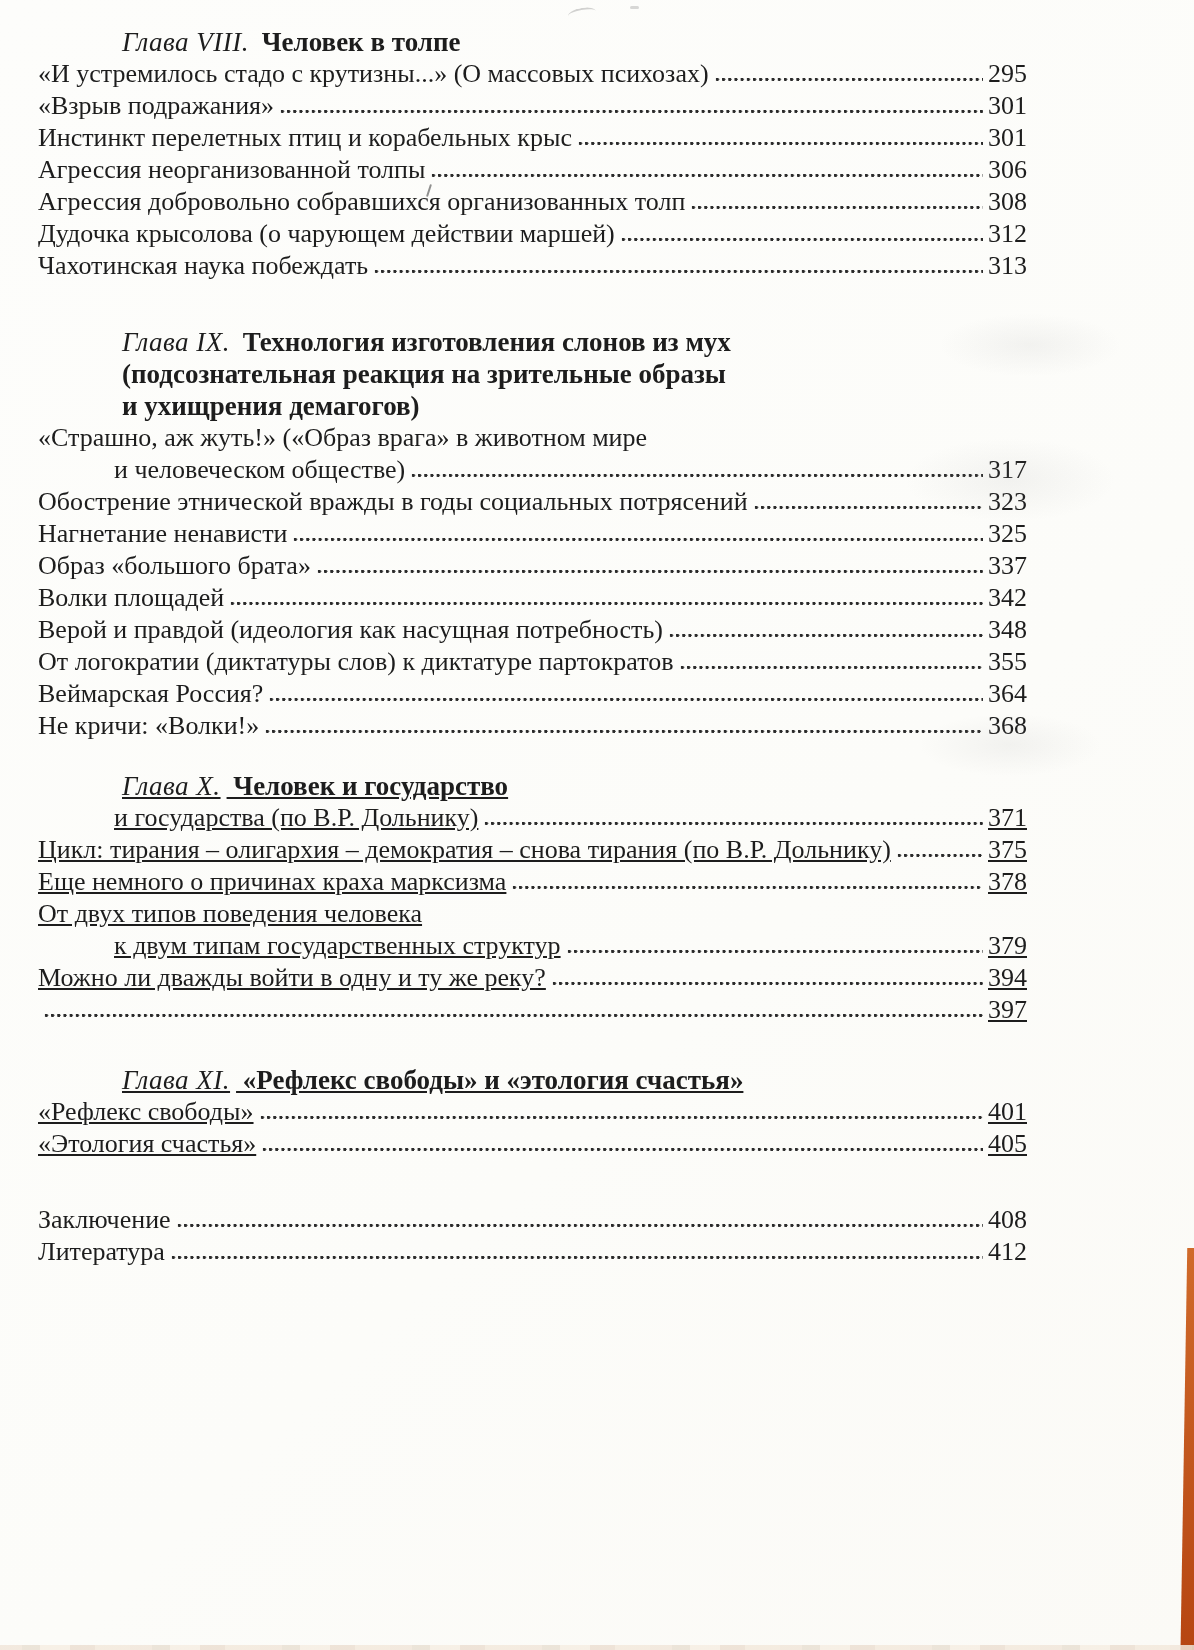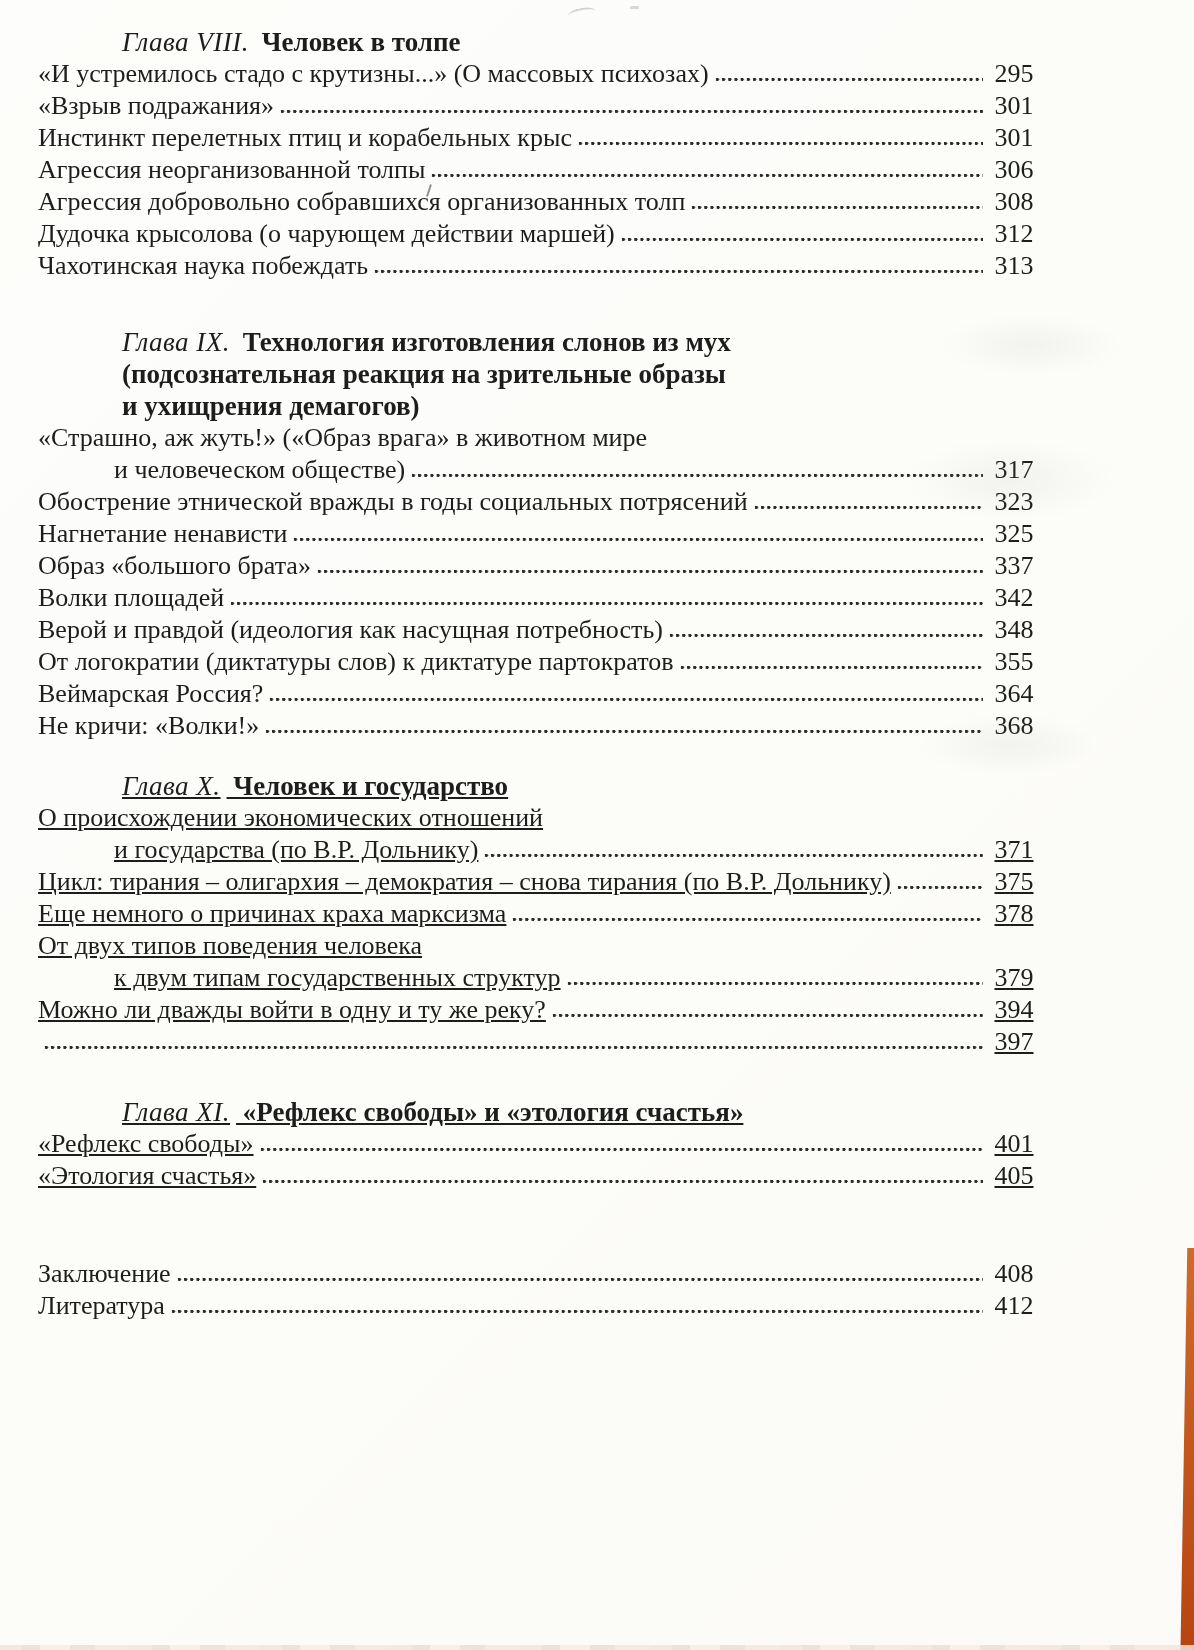"295" .pagenum { text-align: center -> left }
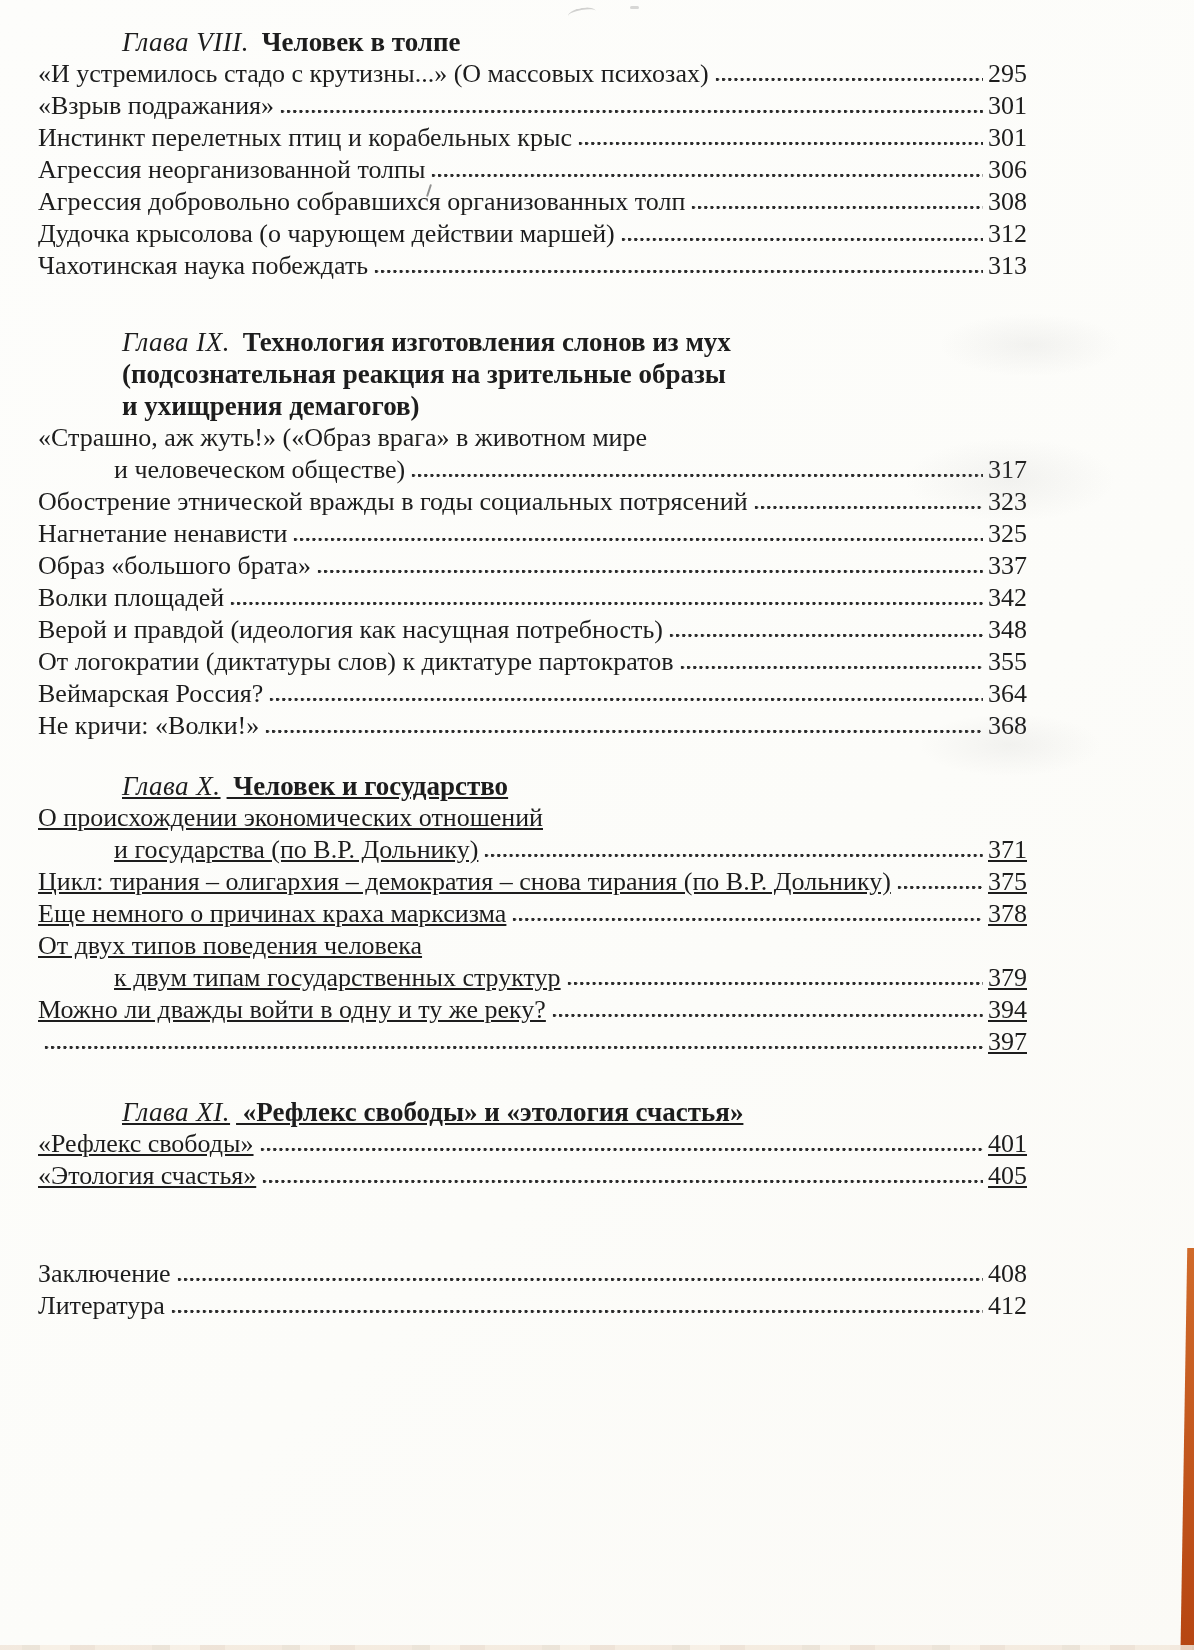"О происхождении экономических отношений" div.entry-line { html: <div>О происхождении экономических отношений</div> -> none }
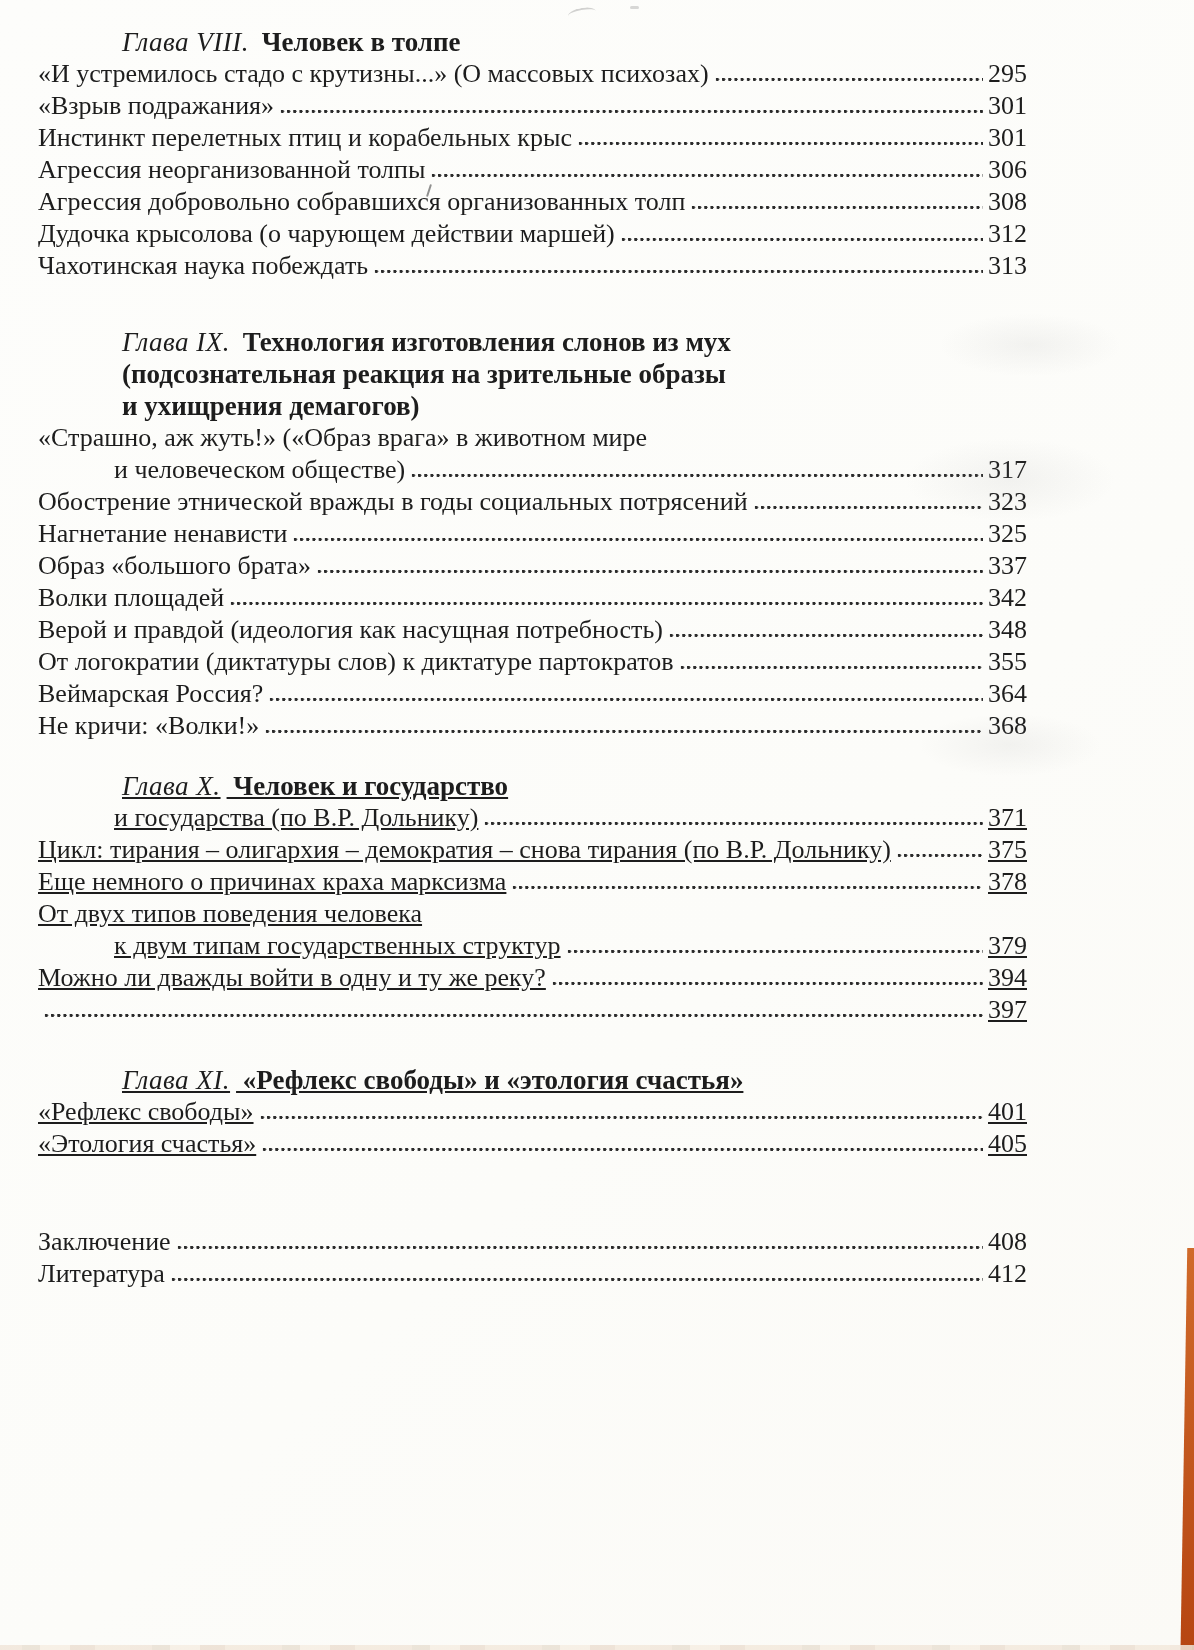"Заключение" .section.closing { margin-top: 66px -> 44px }
